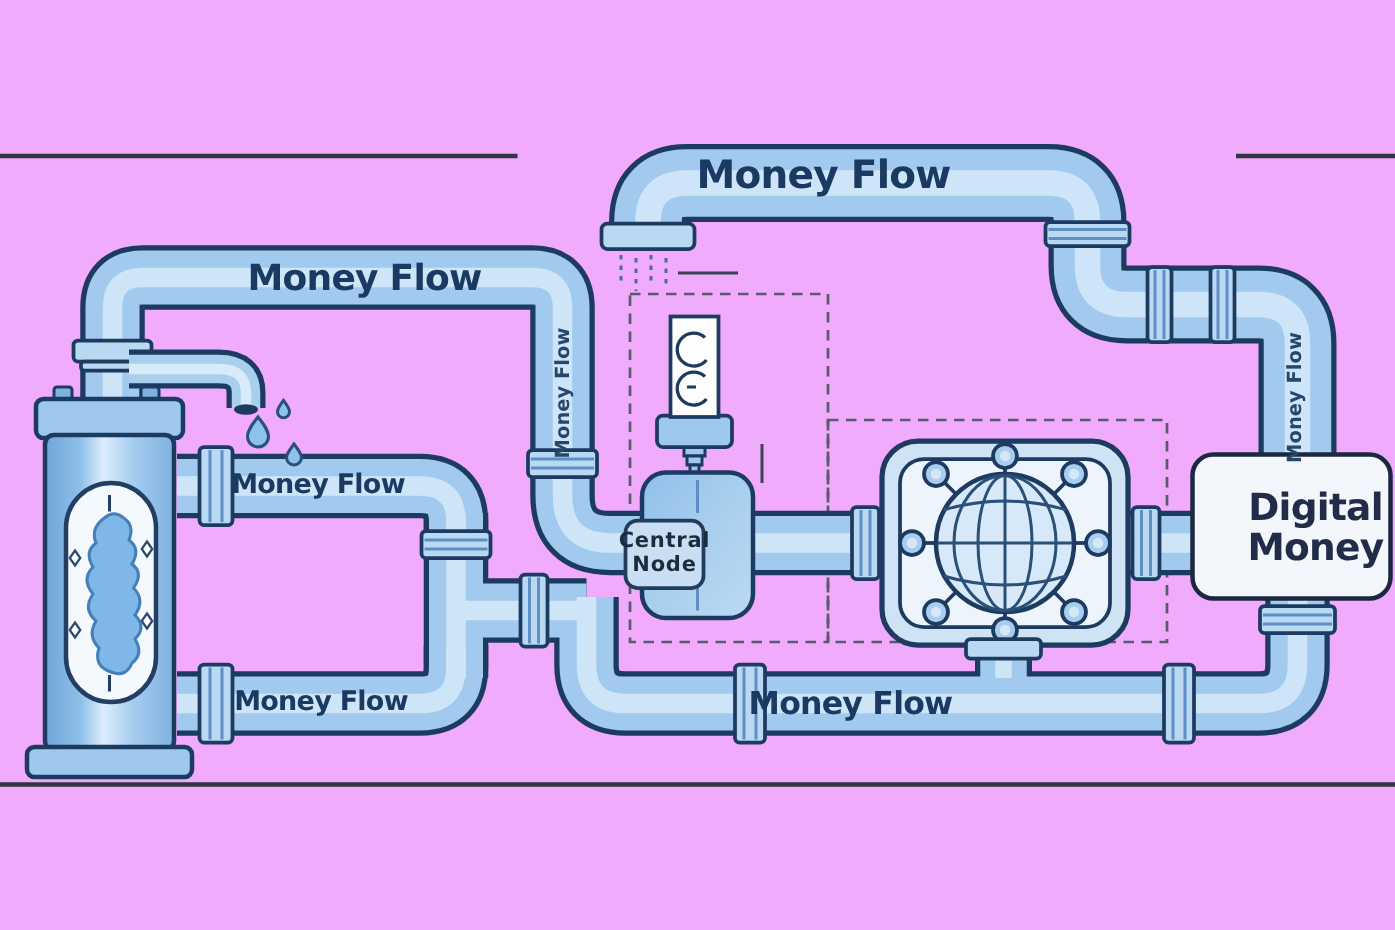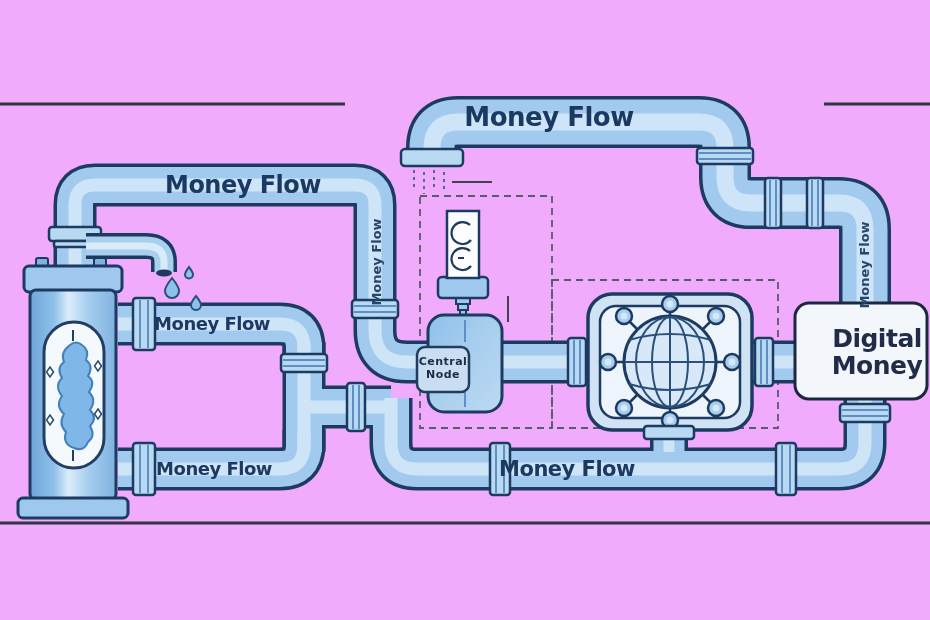"Central" .plate-text { font-size: 11px -> 14px }
